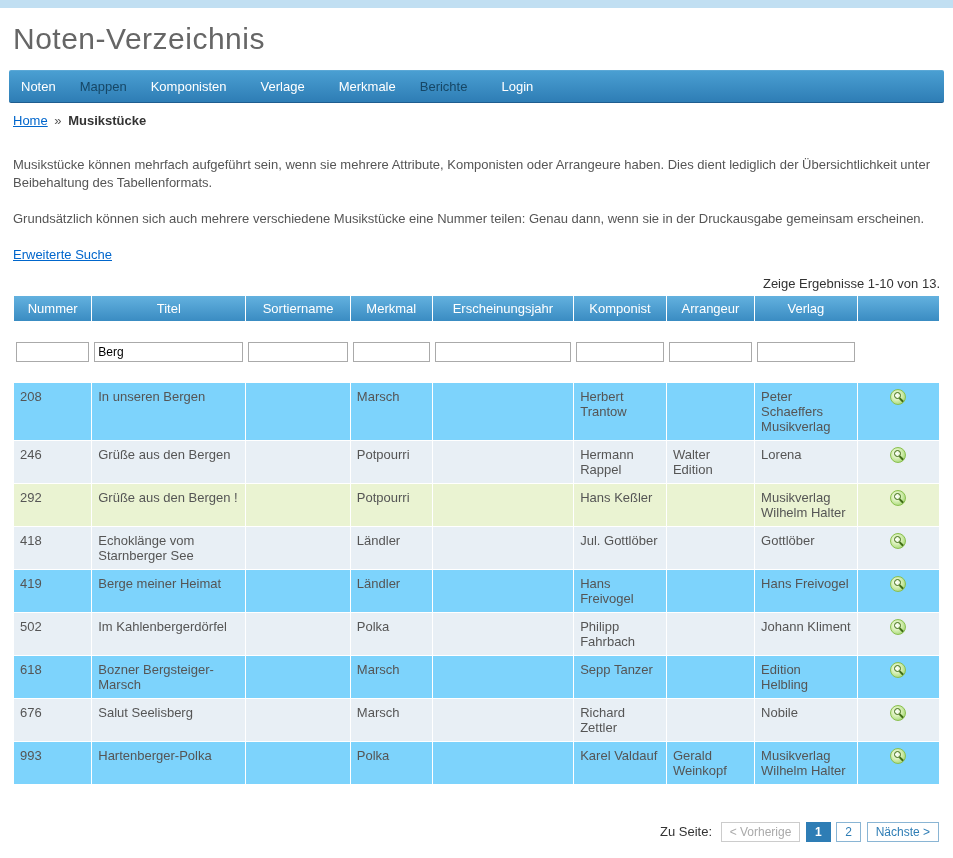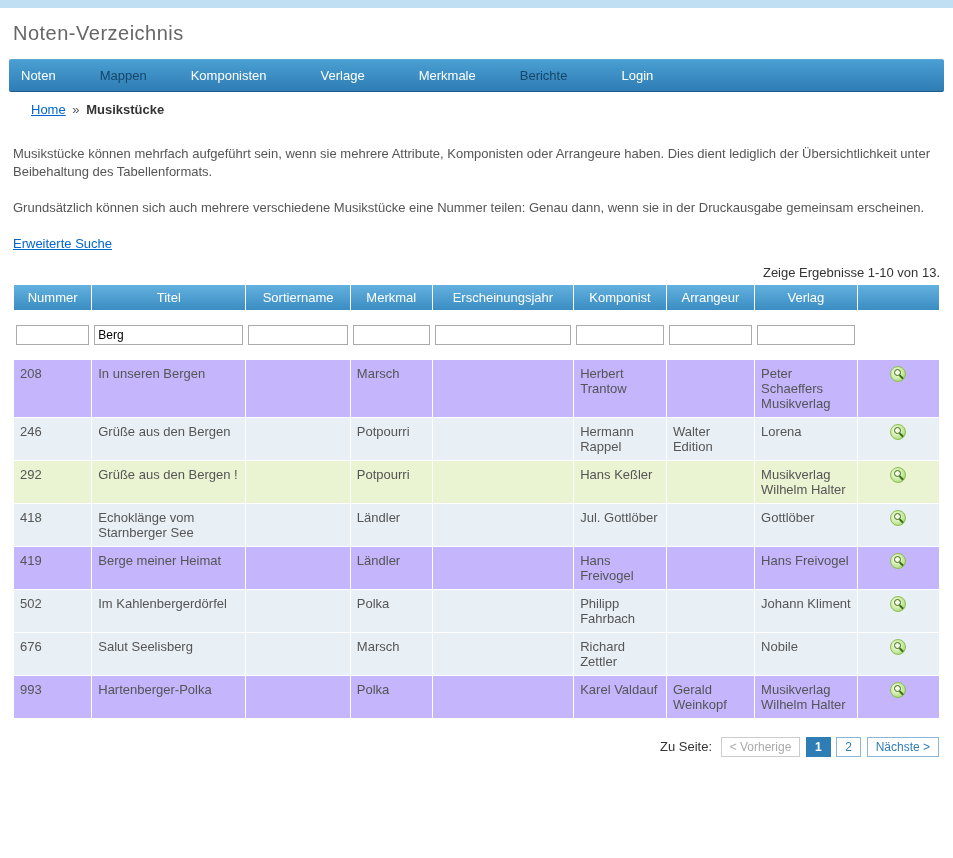"Noten-Verzeichnis" .page-title { font-size: 20px -> 30px }
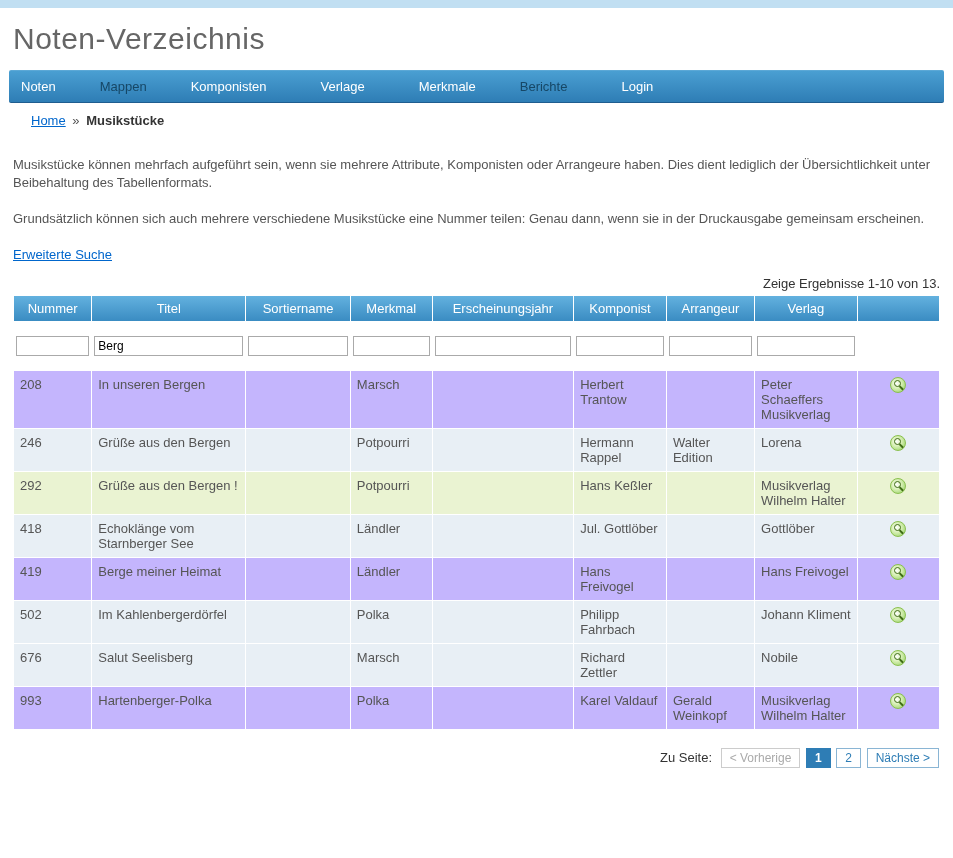"Noten" .navbar ul { gap: 20px -> none }
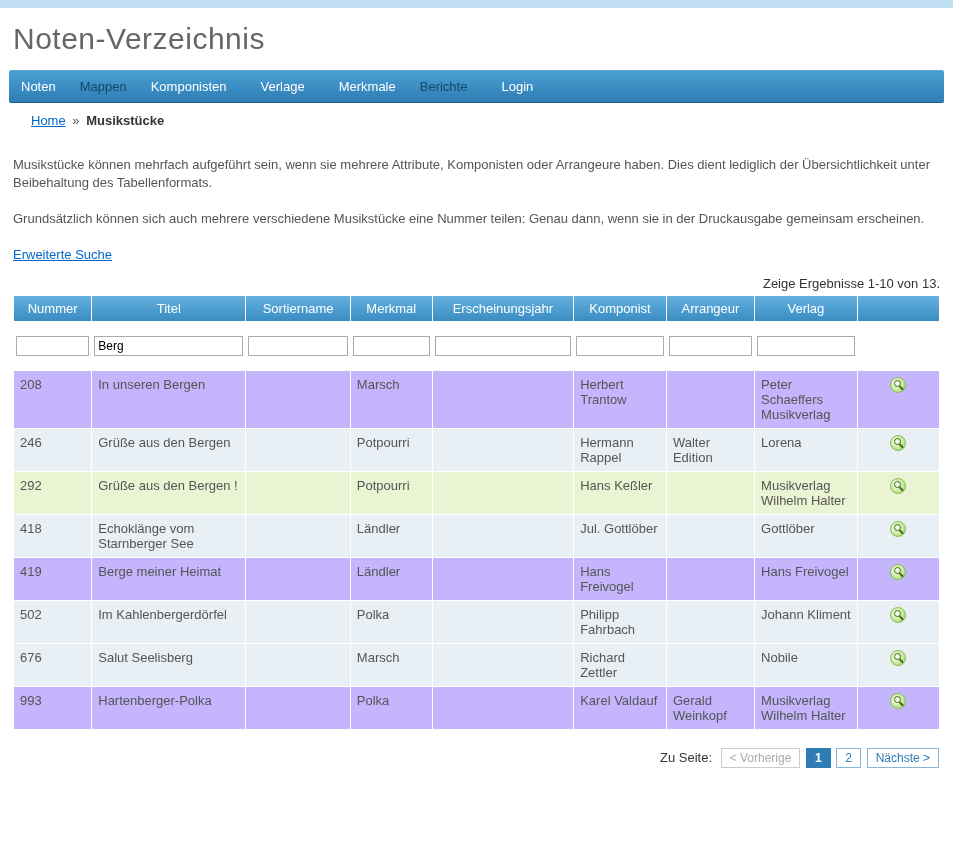"Home » Musikstücke" .breadcrumb { margin-left: 18px -> none }
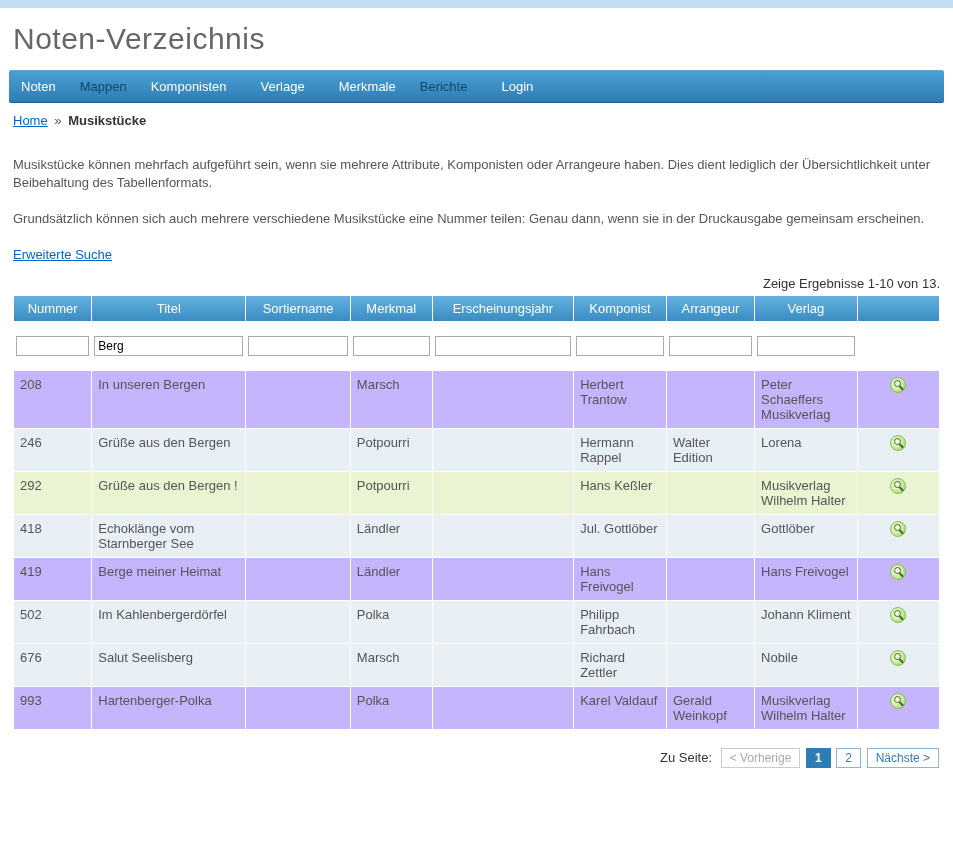"Berg" table.grid tbody tr.filter td { padding: 14px 2px -> 20px 2px }
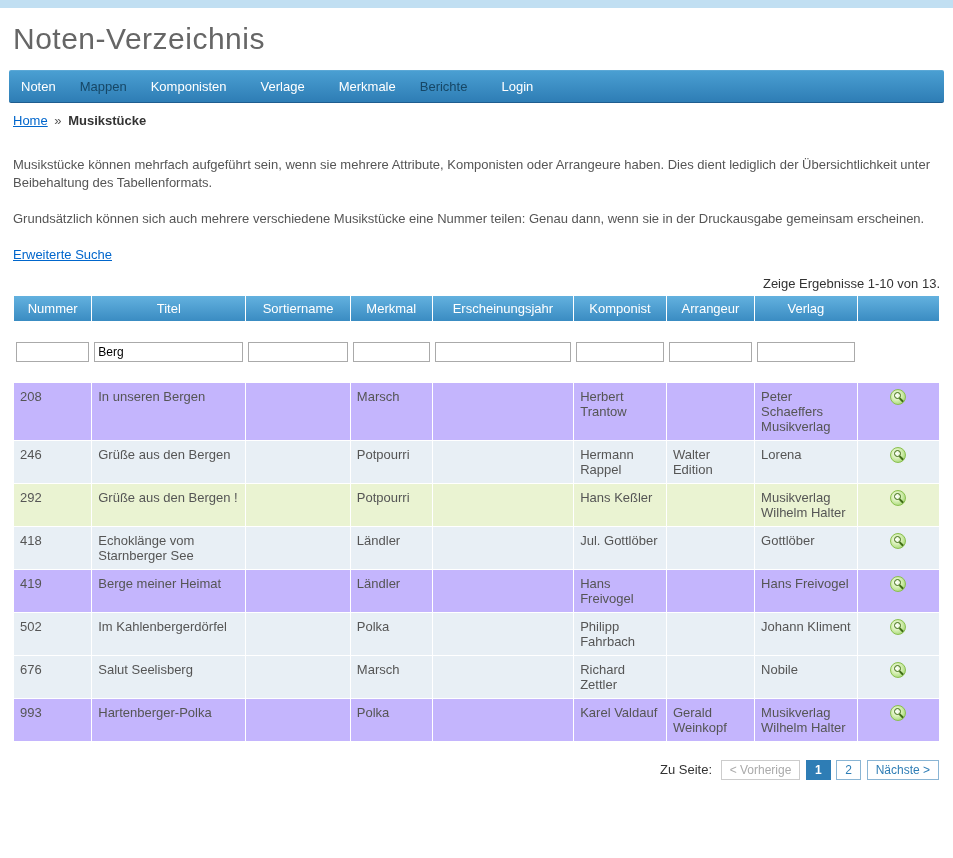"208" table.grid tbody tr.even { background: #c4b5fd -> #7dd3fc }
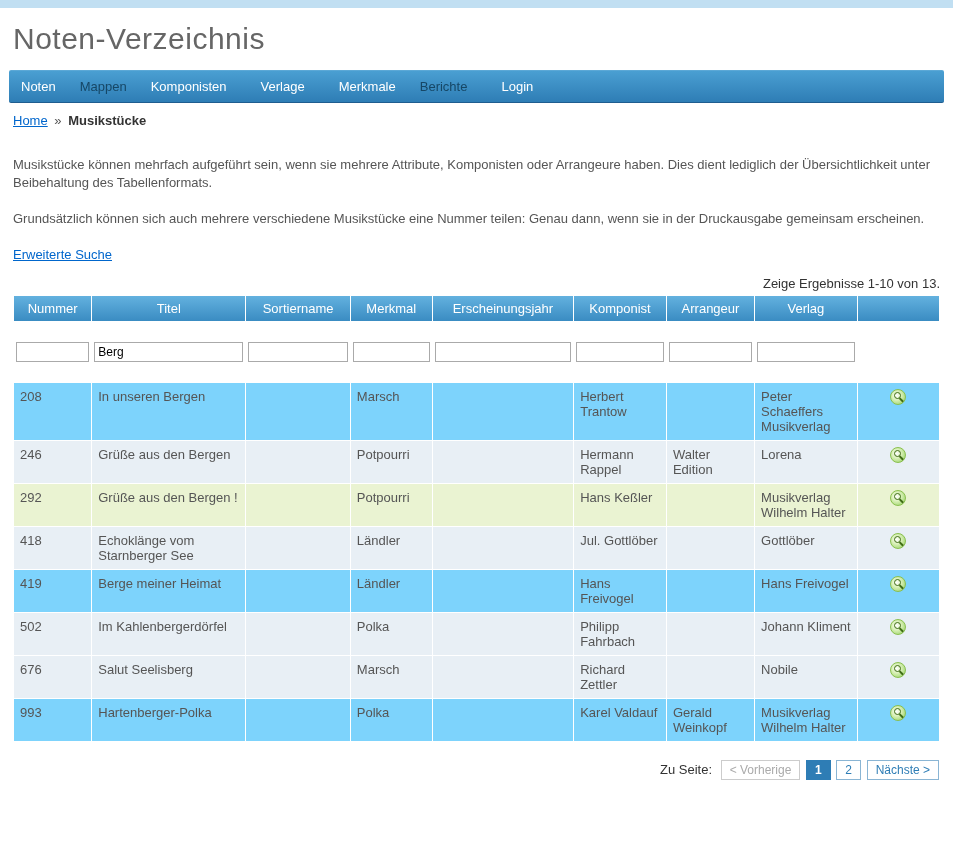"618" tr.even { html: none -> <tr> <td>618</td> <td>Bozner Bergsteiger-Marsch</td> <td></td> <td>Marsch</td> <td></td> <td>Sepp Tanzer</td> <td></td> <td>Edition Helbling</td> <td><span></span></td> </tr> }
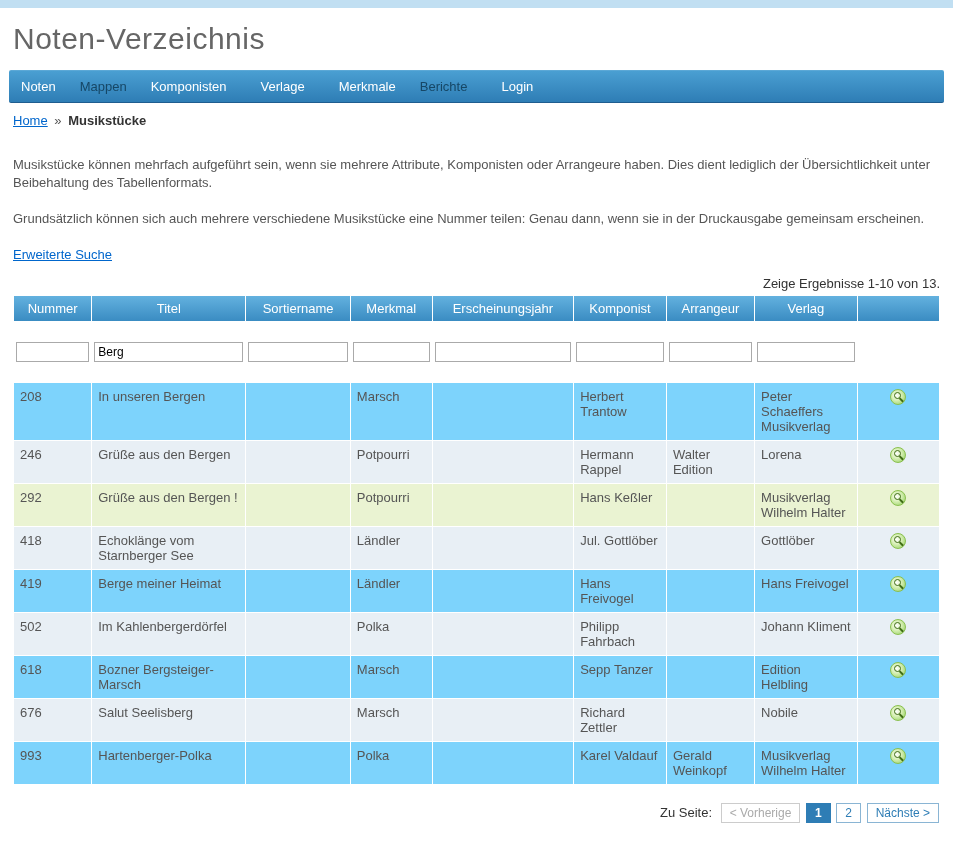"< Vorherige" .pagination .pbtn.disabled { margin-top: none -> 19px }
